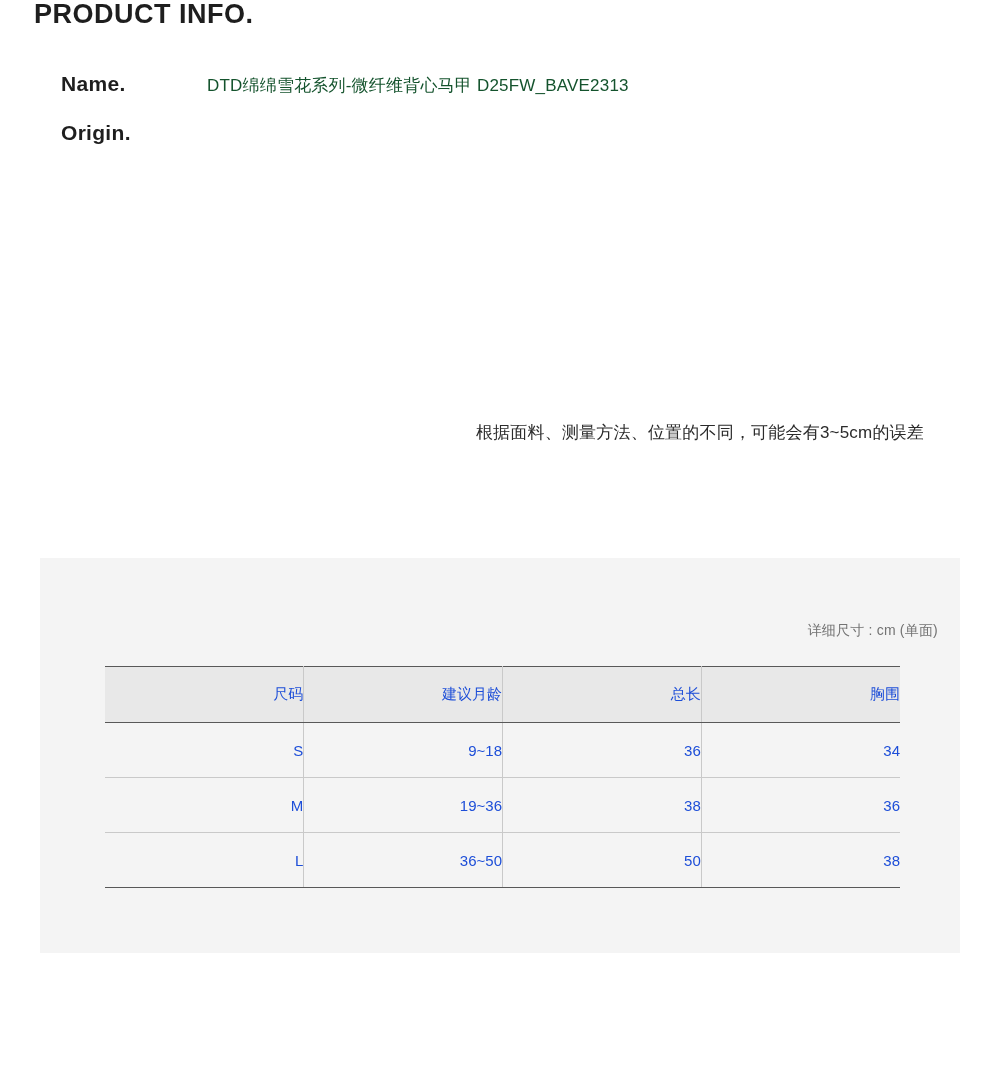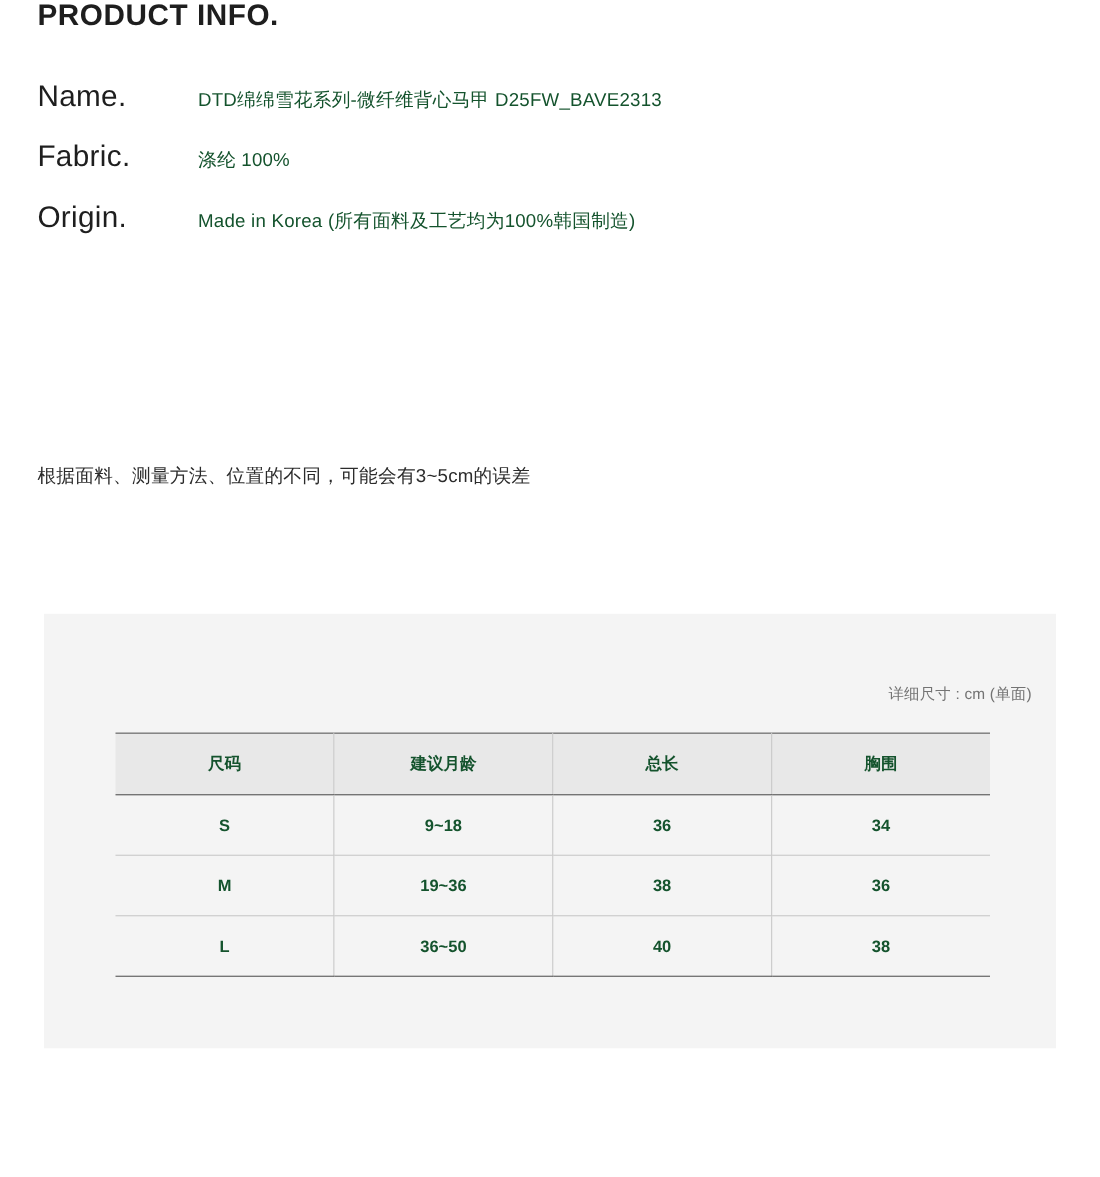"Name." .info-label { font-size: 27px -> 21px; font-weight: normal -> bold; margin-left: none -> 27px }
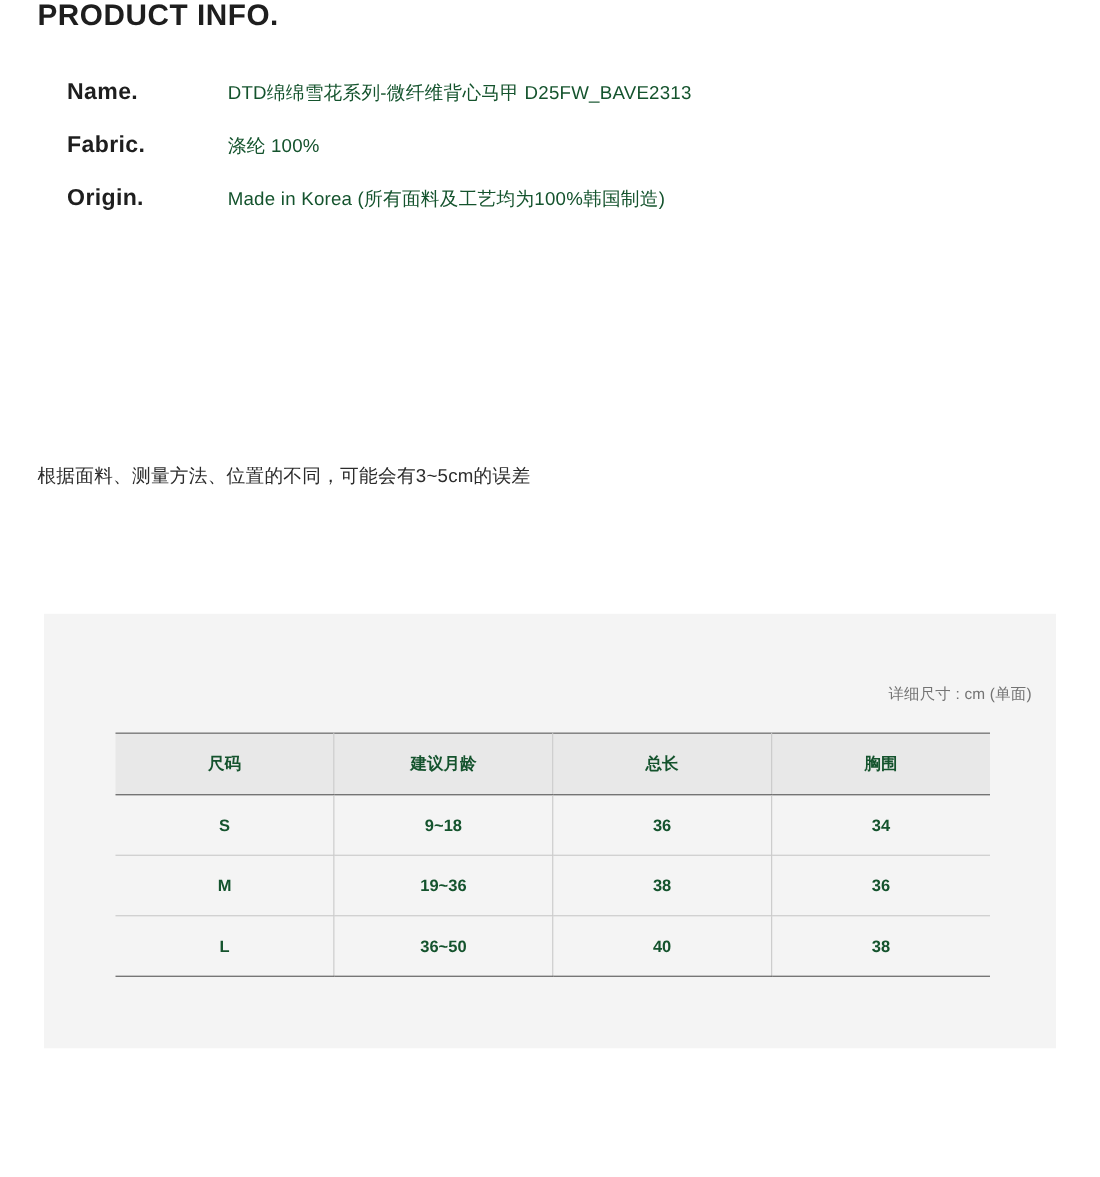"Fabric." div.info-row { html: <div> <div>Fabric.</div> <div>涤纶 100%</div> </div> -> none }
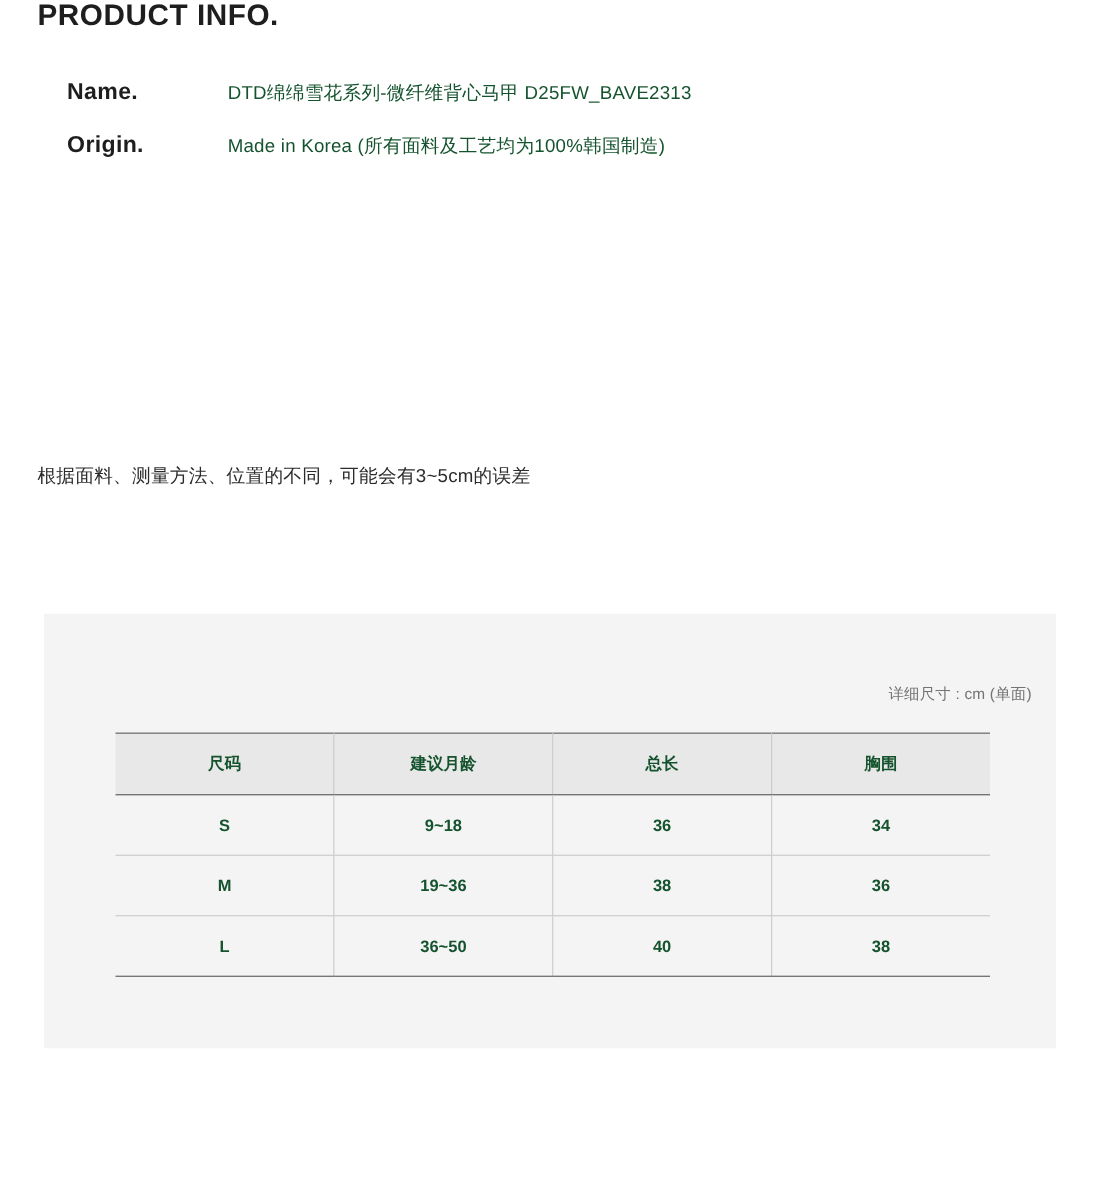"Made in Korea (所有面料及工艺均为100%韩国制造)" div.info-value { html: <div>Made in Korea (所有面料及工艺均为100%韩国制造)</div> -> none }
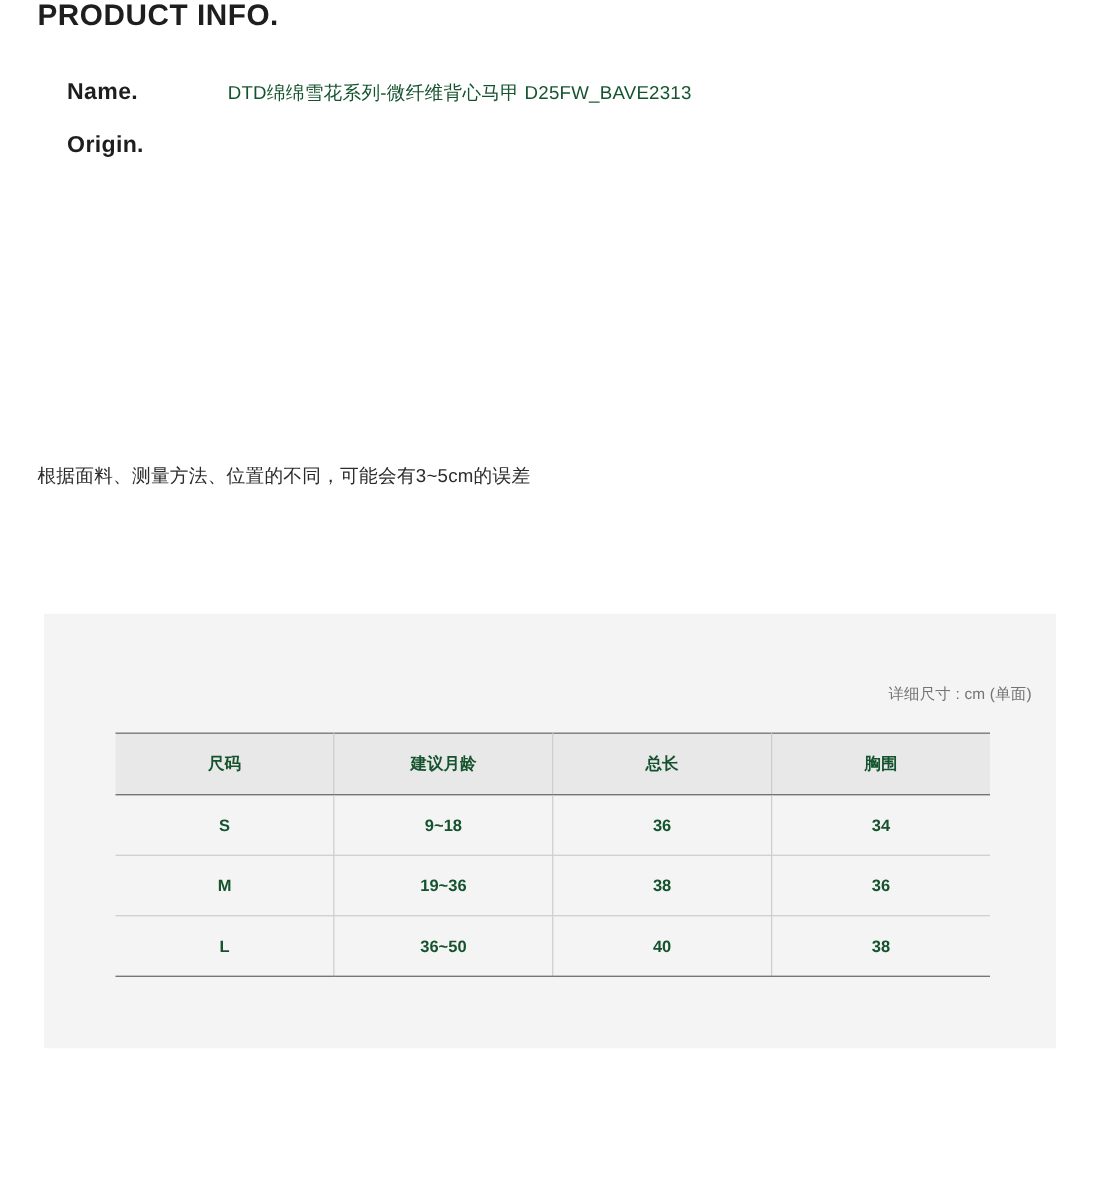"根据面料、测量方法、位置的不同，可能会有3~5cm的误差" .notes { left: 34px -> 24px; text-align: none -> right }
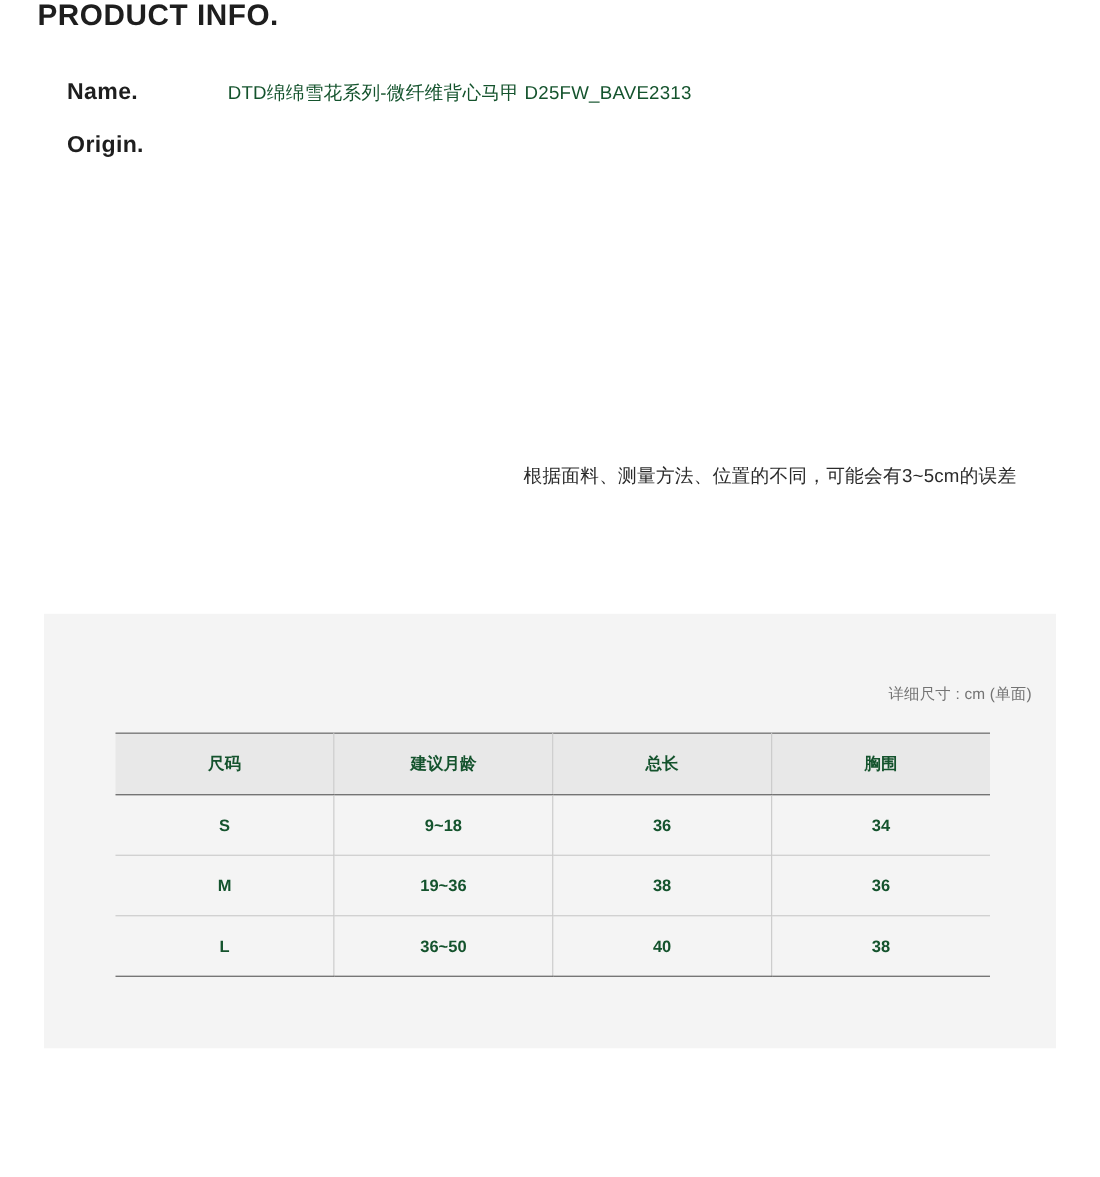"尺码" table.size-table th, table.size-table td { color: #14532d -> #1d4ed8; font-weight: bold -> normal; text-align: center -> right }
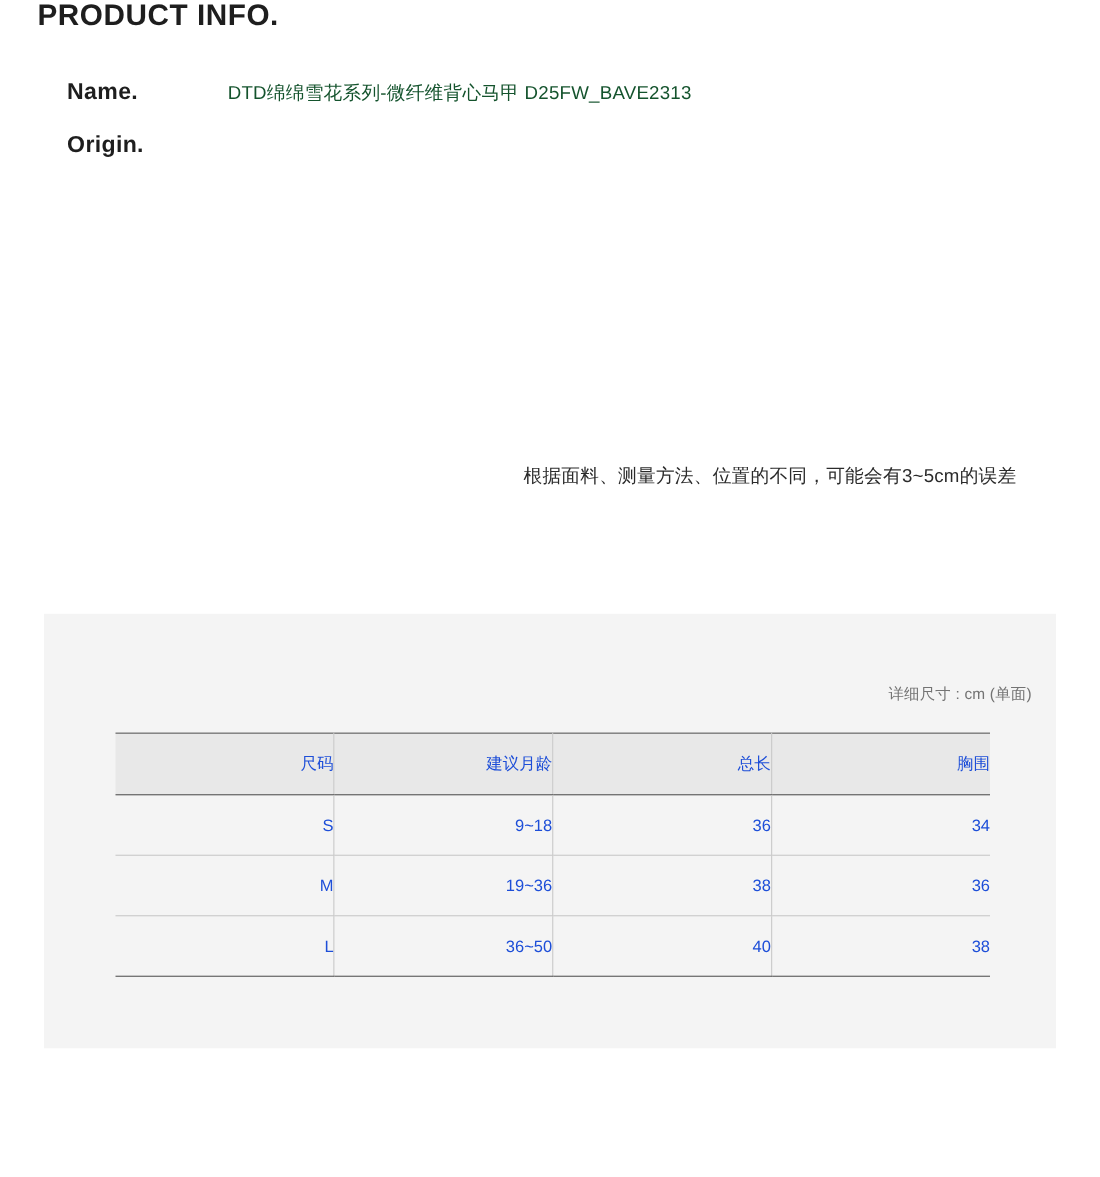"40" td { text: 40 -> 50 }
